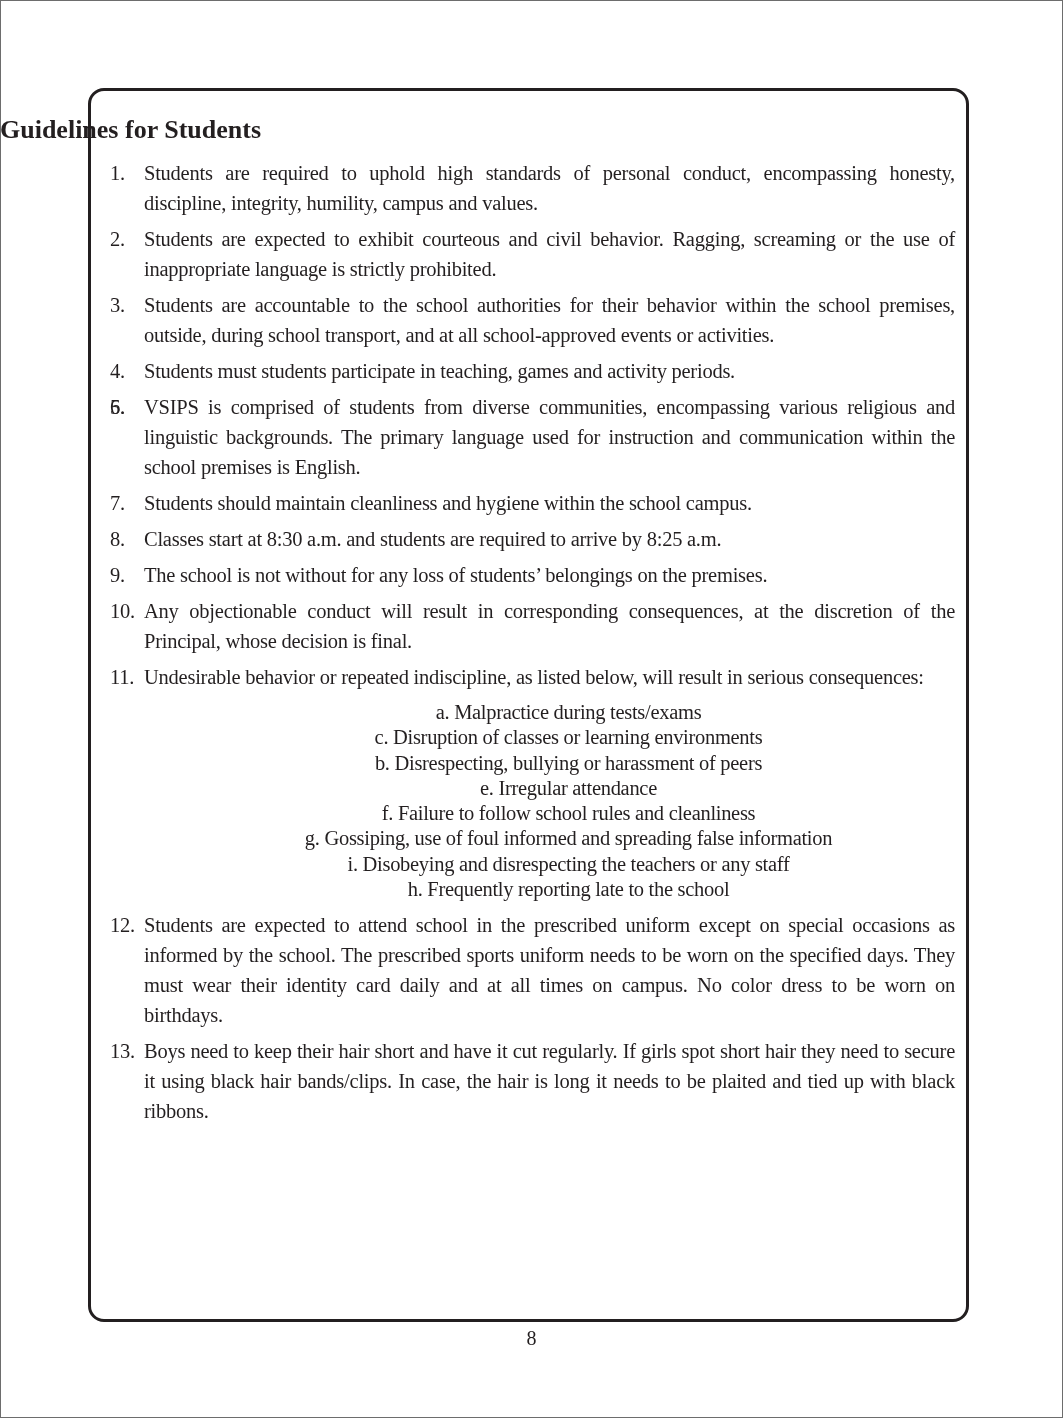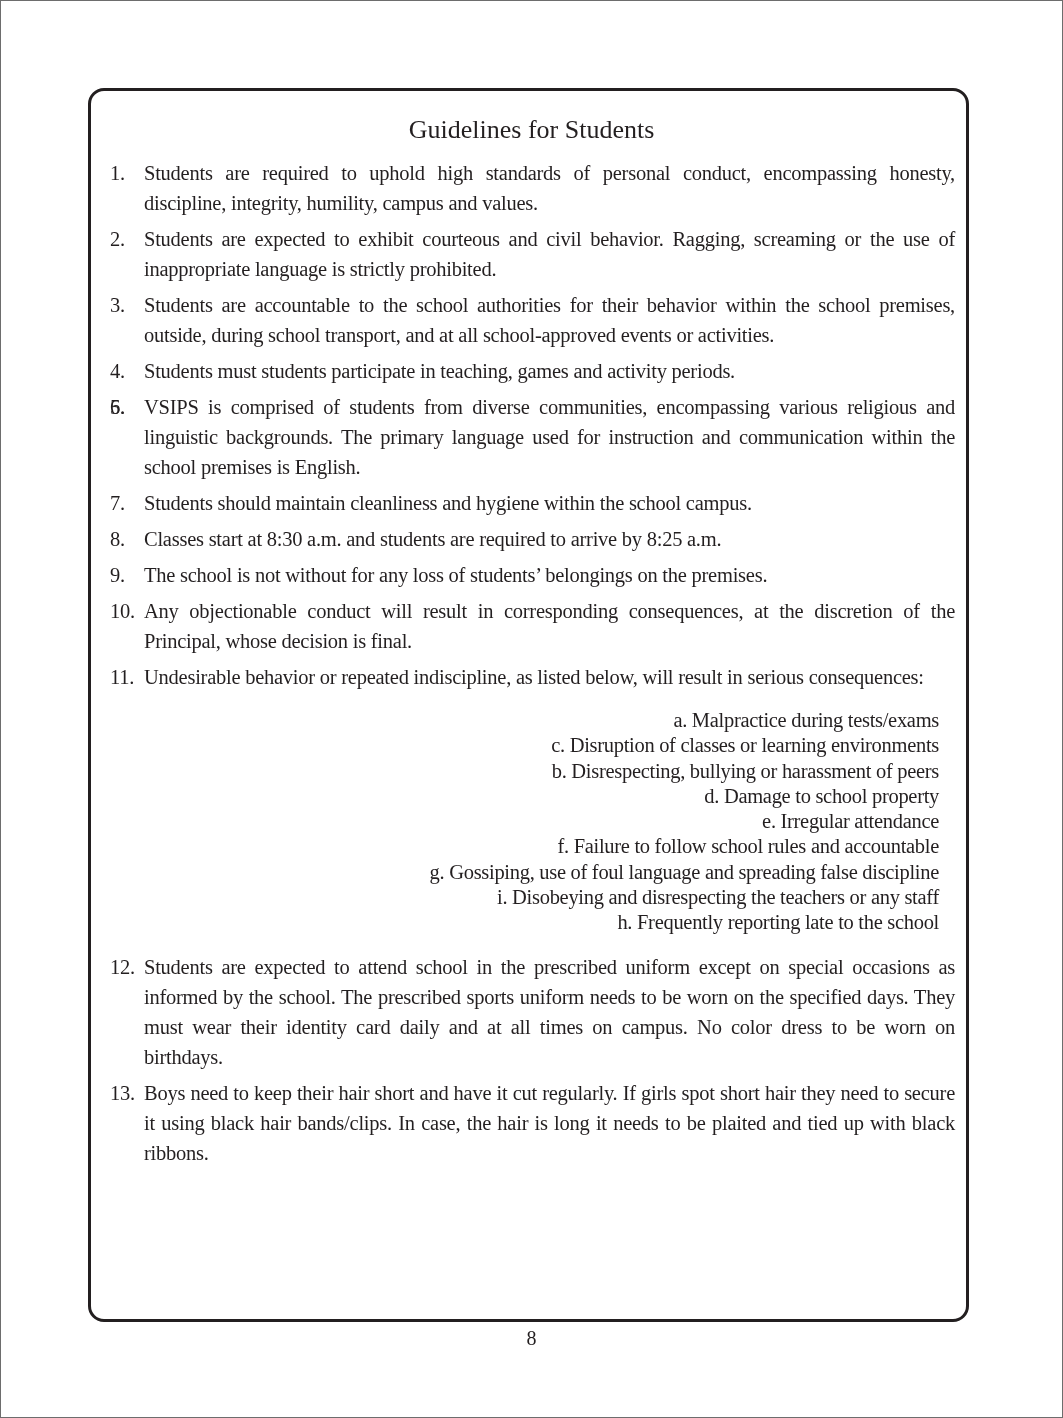"Guidelines for Students" .title { font-weight: normal -> bold; text-align: center -> none }
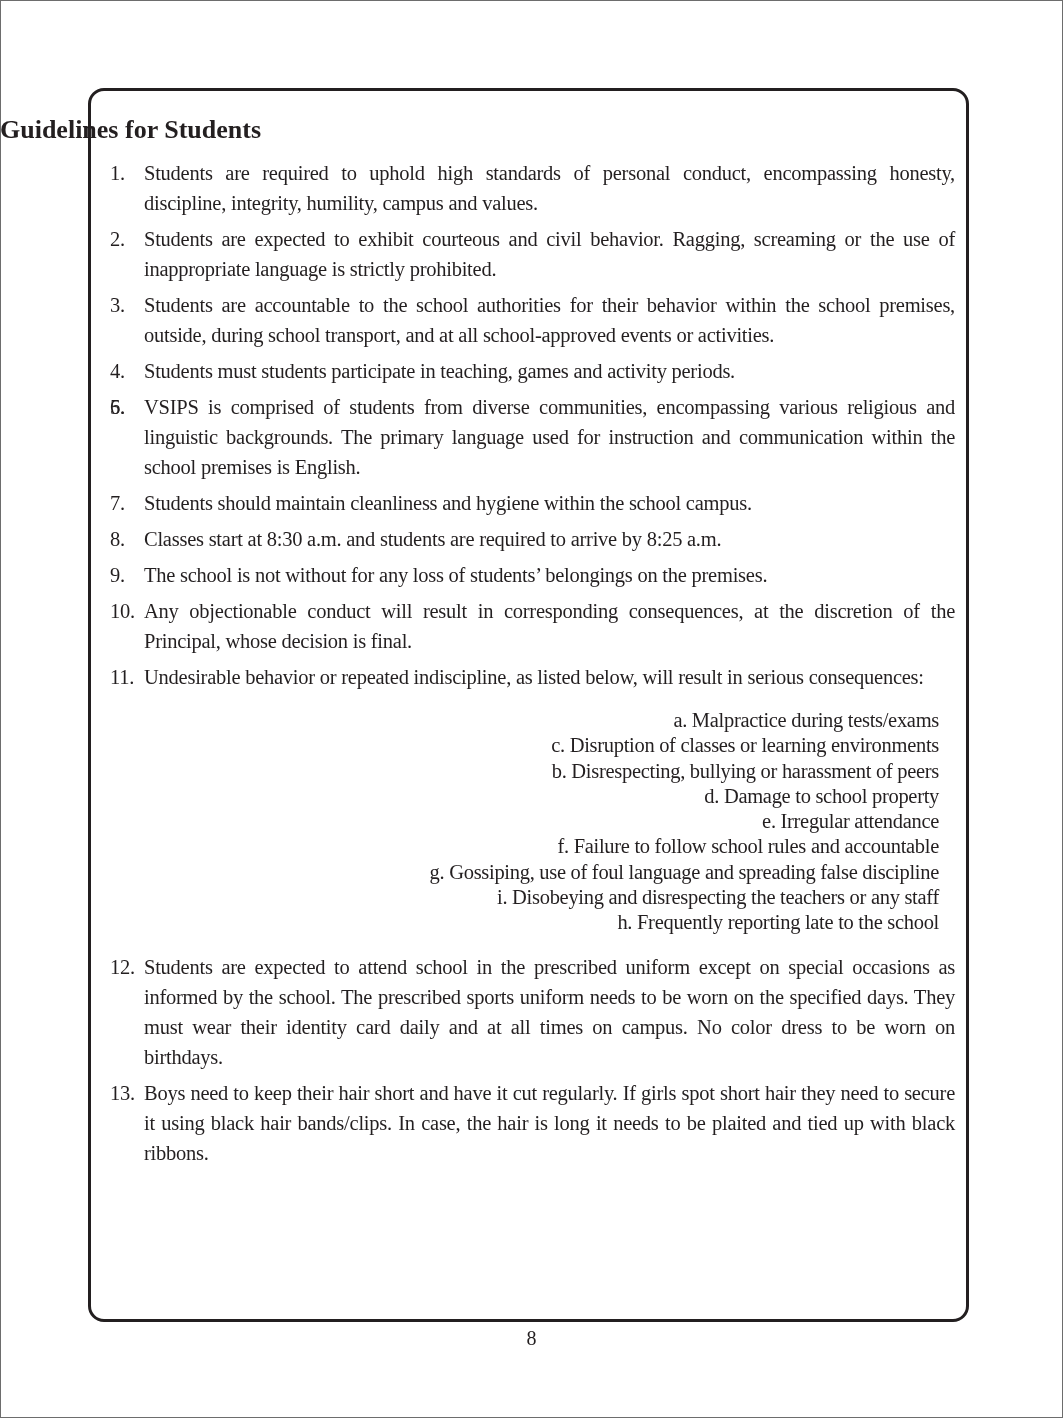"a. Malpractice during tests/exams" .sublist { margin: 16px -> 8px; text-align: right -> center }
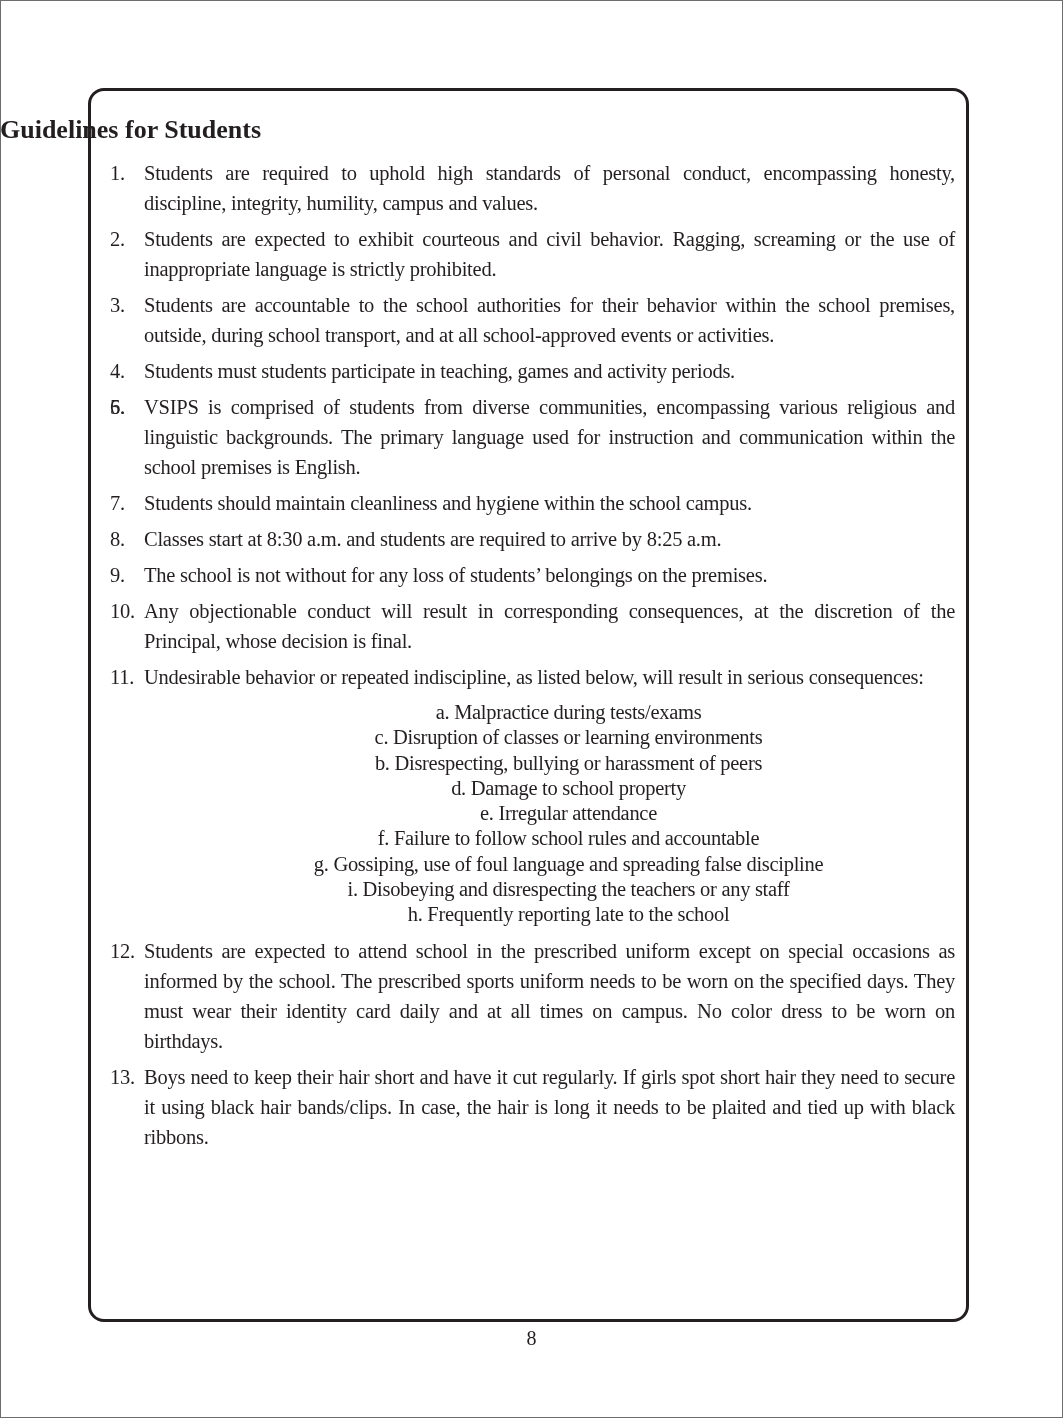"d. Damage to school property" li { html: <li>d. Damage to school property</li> -> none }
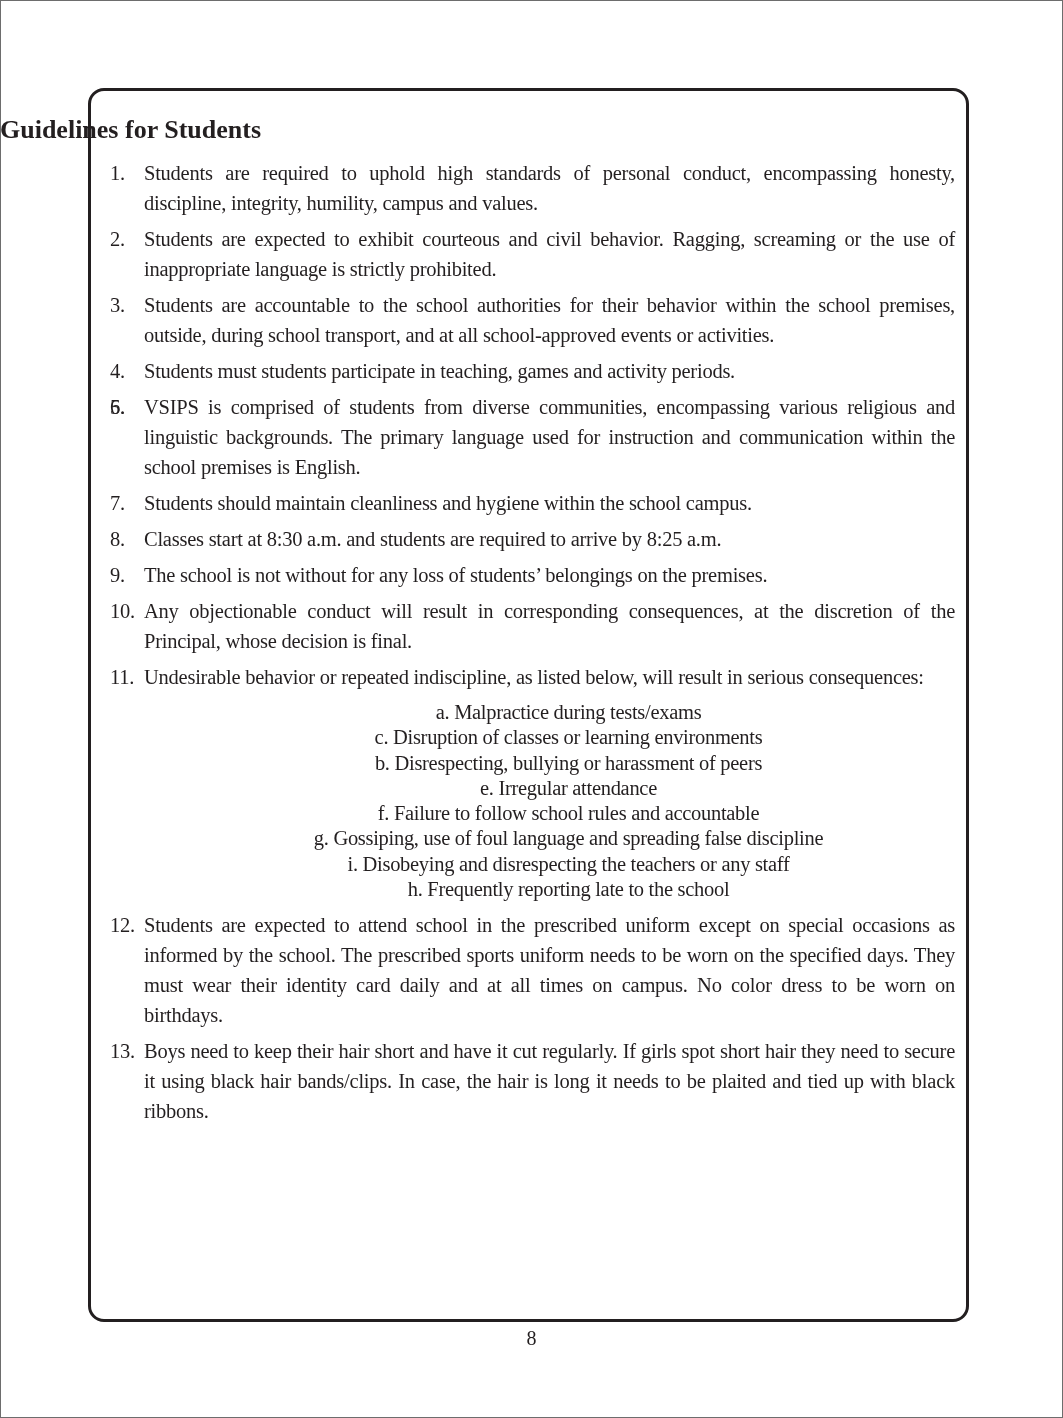"f. Failure to follow school" li { text: accountable -> cleanliness }
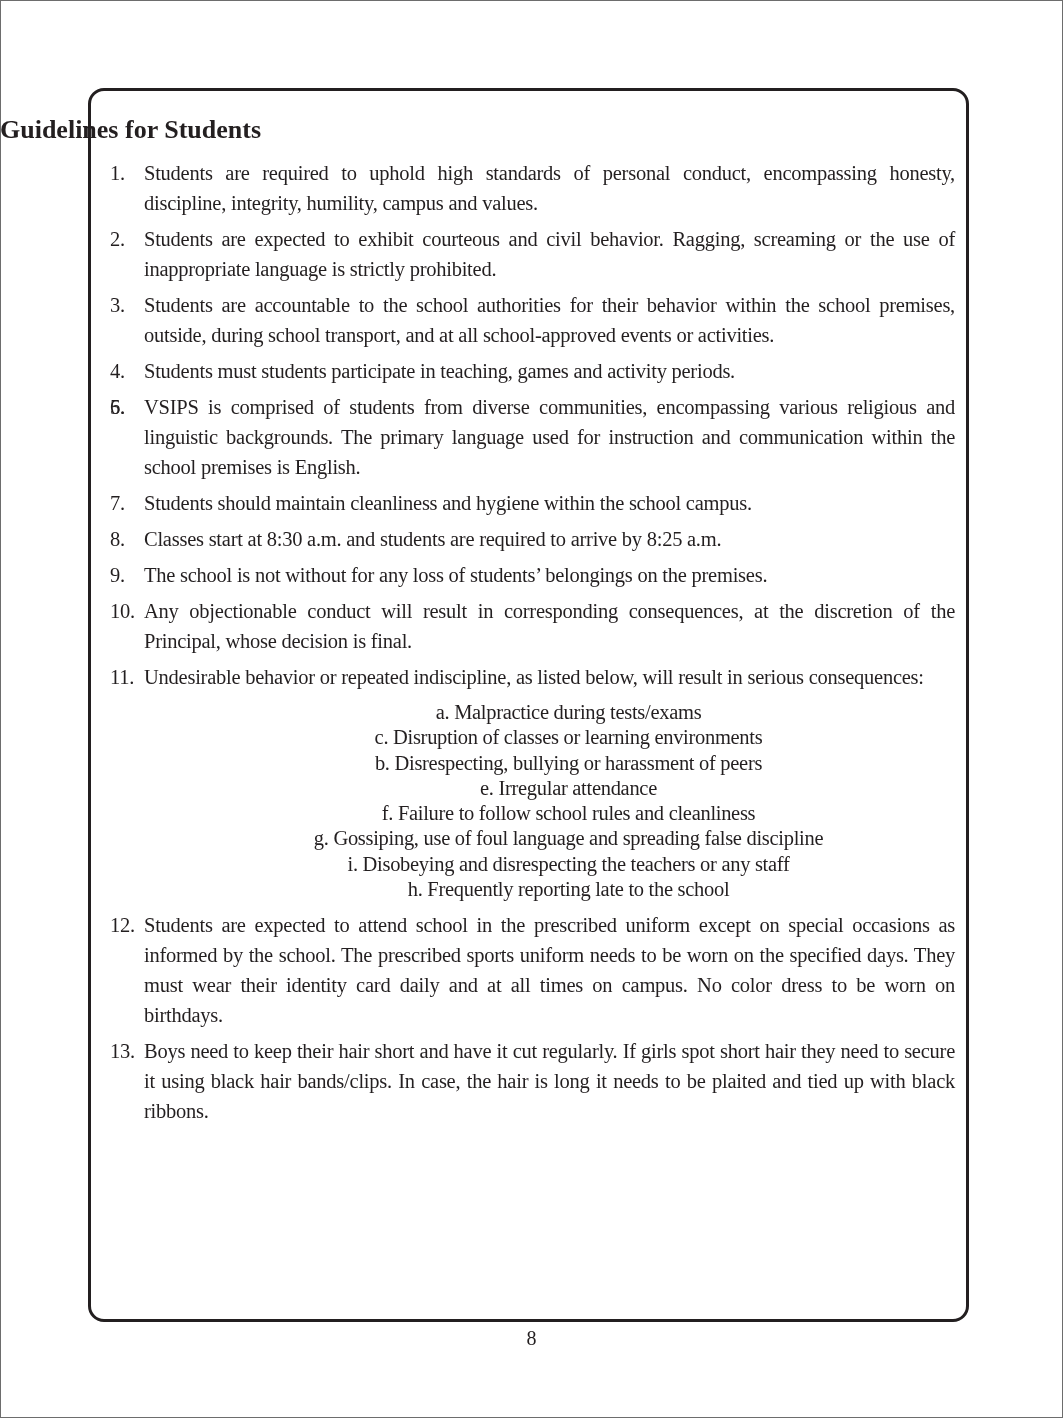"g. Gossiping, use of foul" li { text: language and spreading false discipline -> informed and spreading false information }
